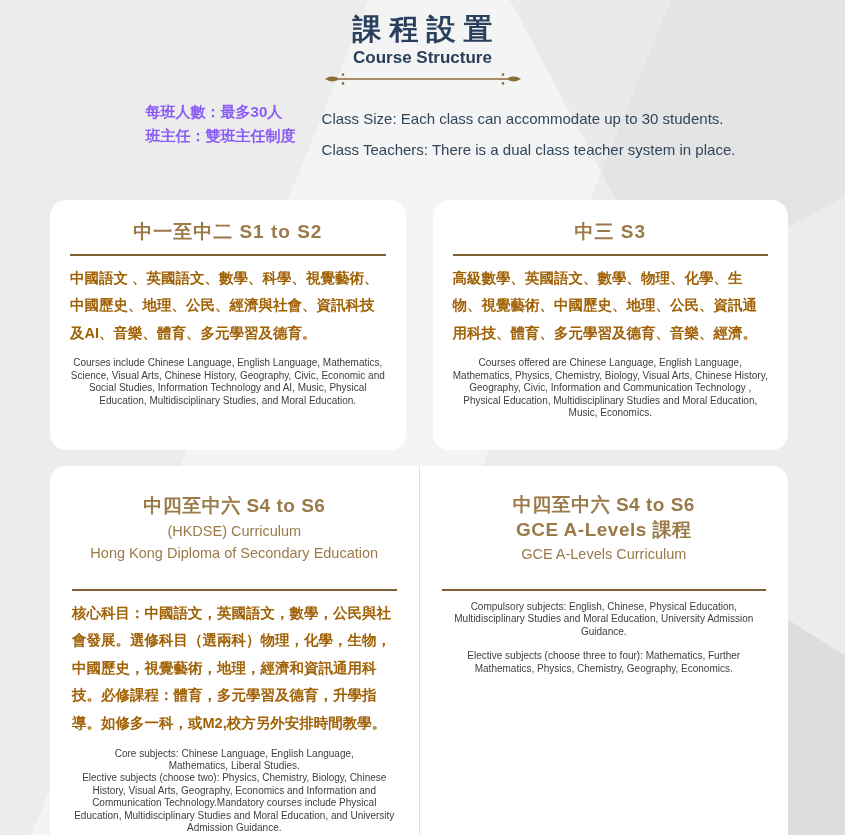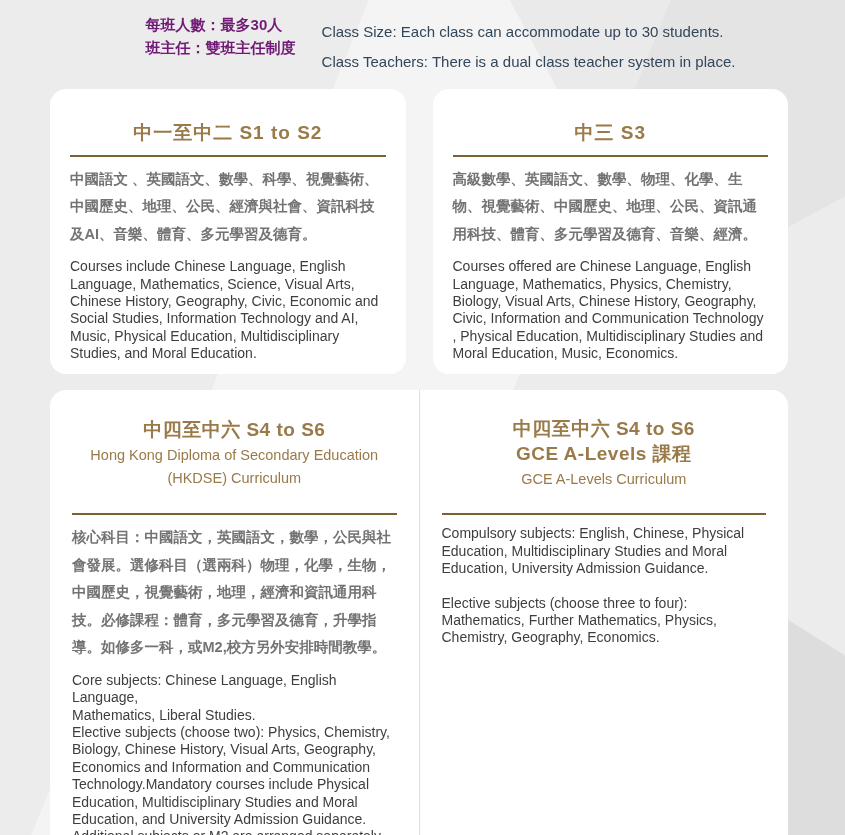"課程設置" header { html: none -> <header> <div>課程設置</div> <div>Course Structure</div> <div> <svg> <line></line> <path></path> <path></path> <circle></circle> <circle></circle> <circle></circle> <circle></circle> </svg> </div> </header> }
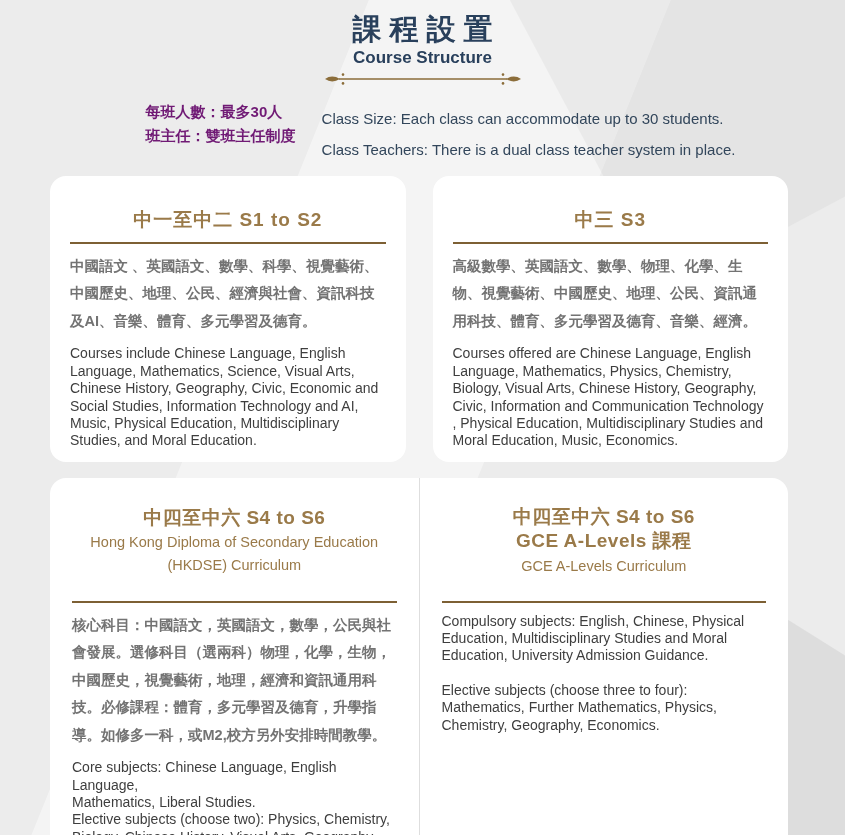"每班人數：最多30人" .info .zh-col div { color: #701a75 -> #8b5cf6 }
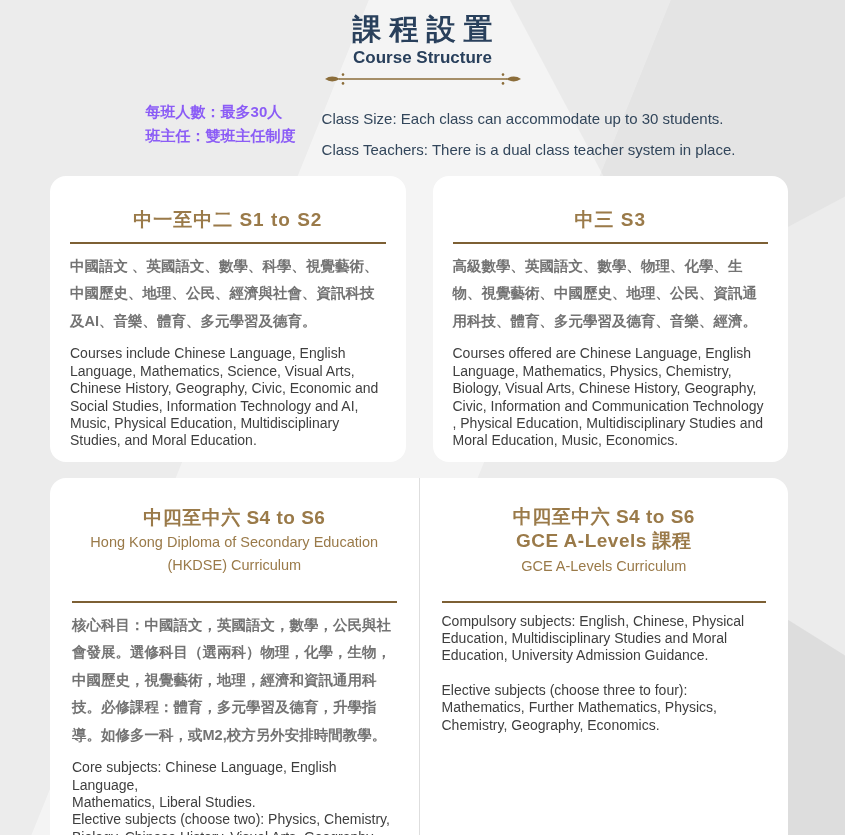"中一至中二 S1 to S2" .card { margin-top: none -> 24px; padding: 28px 20px 12px -> 16px 20px 12px }
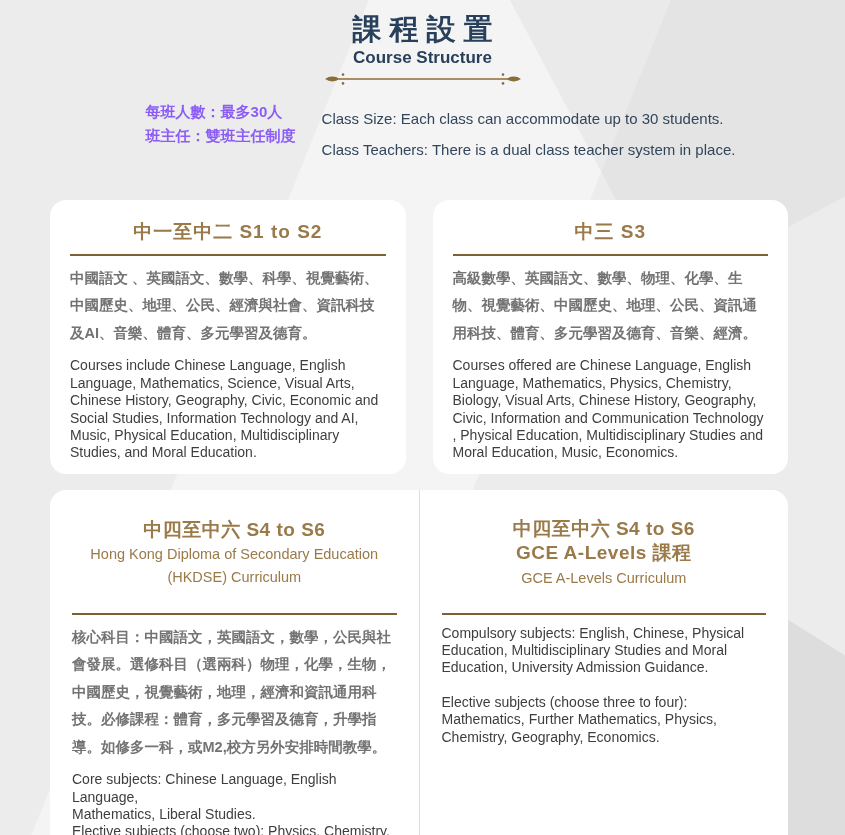"中國語文 、英國語文、數學、科學、視覺藝術、" .body-zh { color: #737373 -> #a16207 }
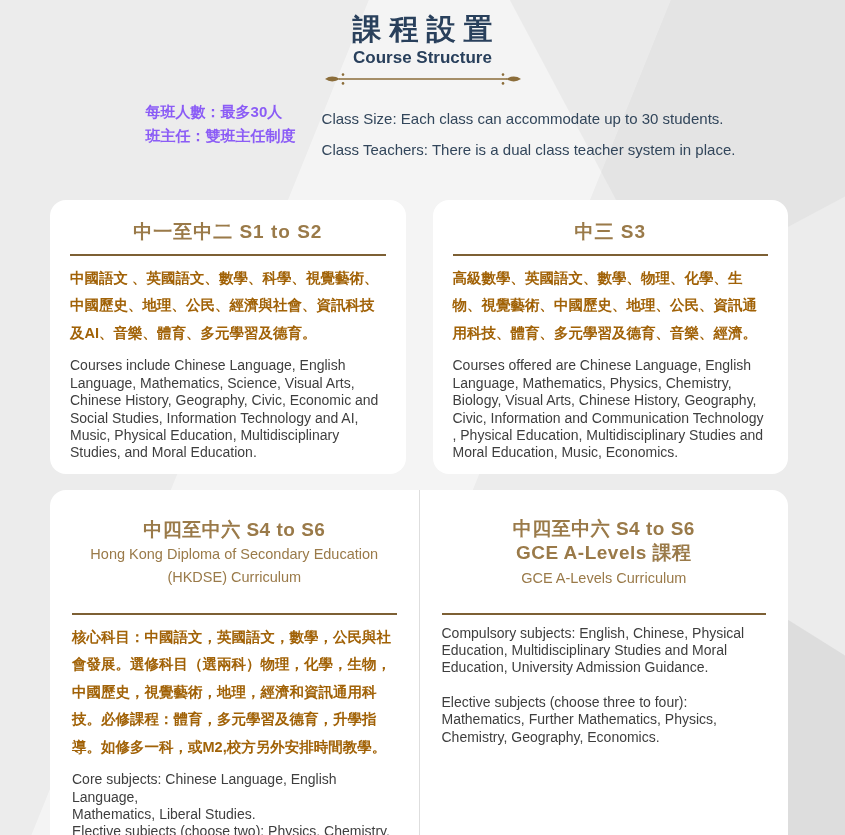"Courses include Chinese Language," .body-en { font-size: 14px -> 10px; text-align: none -> center }
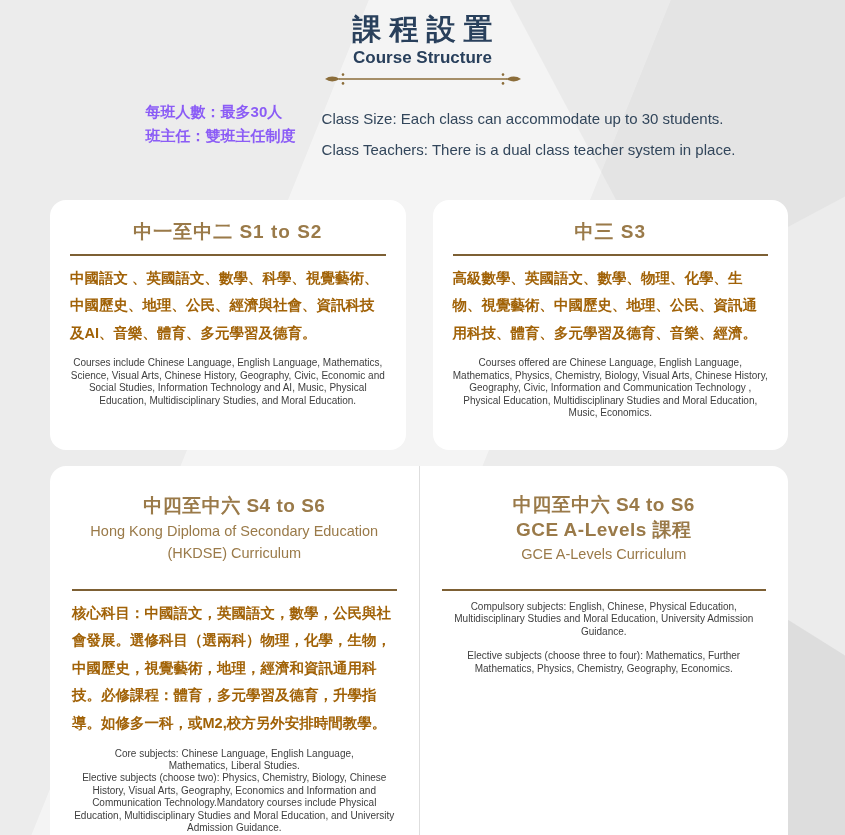"Hong Kong Diploma of Secondary" div.s { order: before "(HKDSE) Curriculum" -> after "(HKDSE) Curriculum" }
